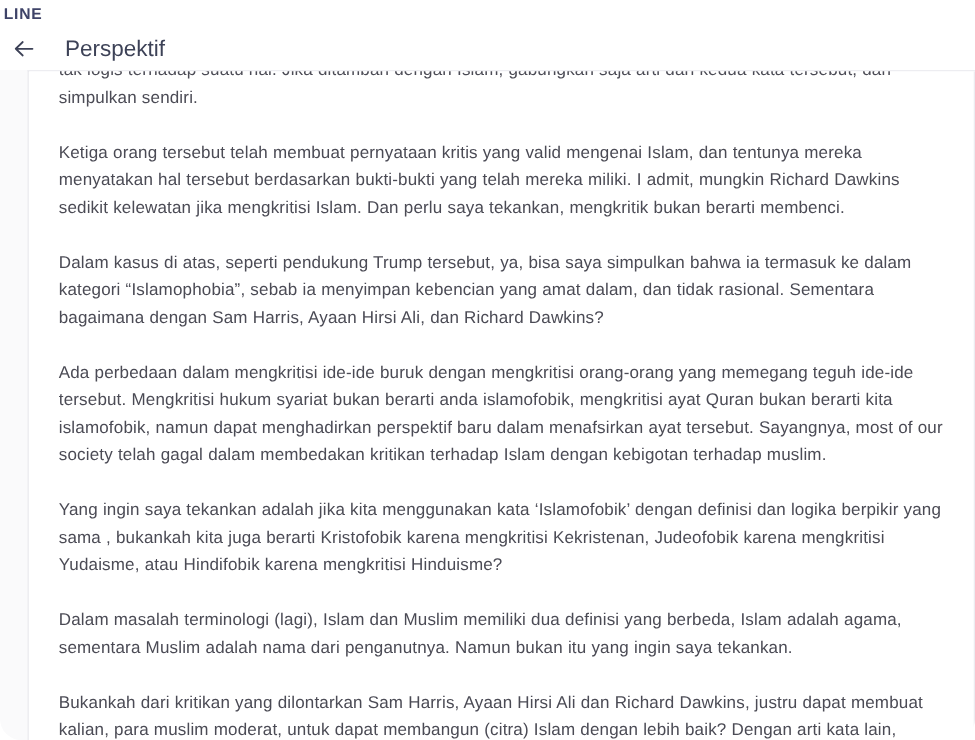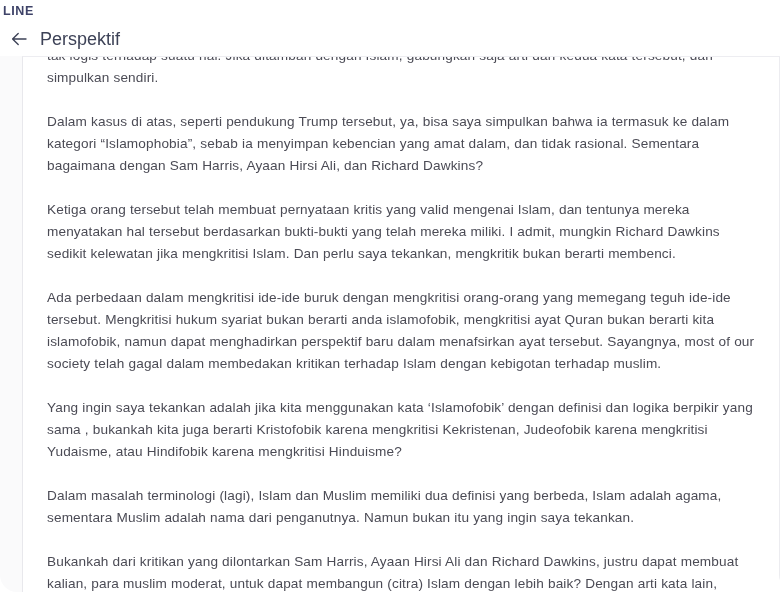"Perspektif" .header-bar { gap: none -> 12px }
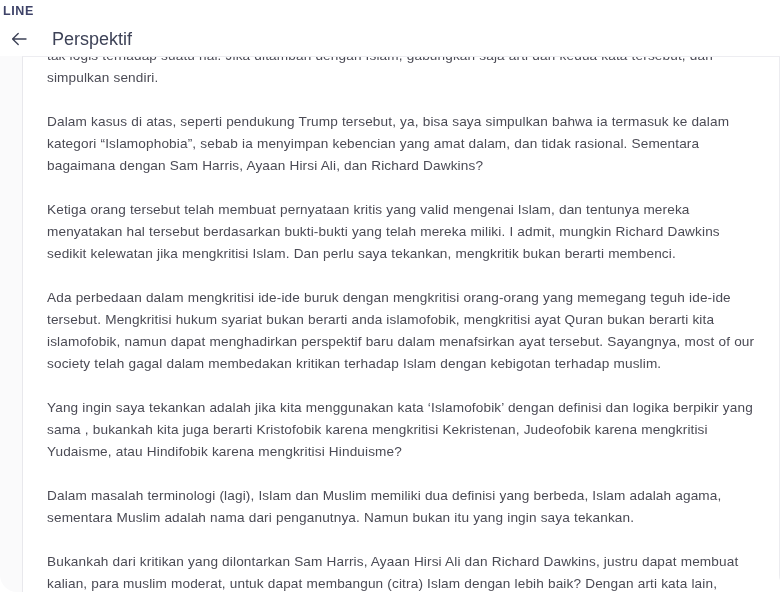"Dalam kasus di atas, seperti" p.para { order: before "Ketiga orang tersebut telah membuat" -> after "Ketiga orang tersebut telah membuat" }
